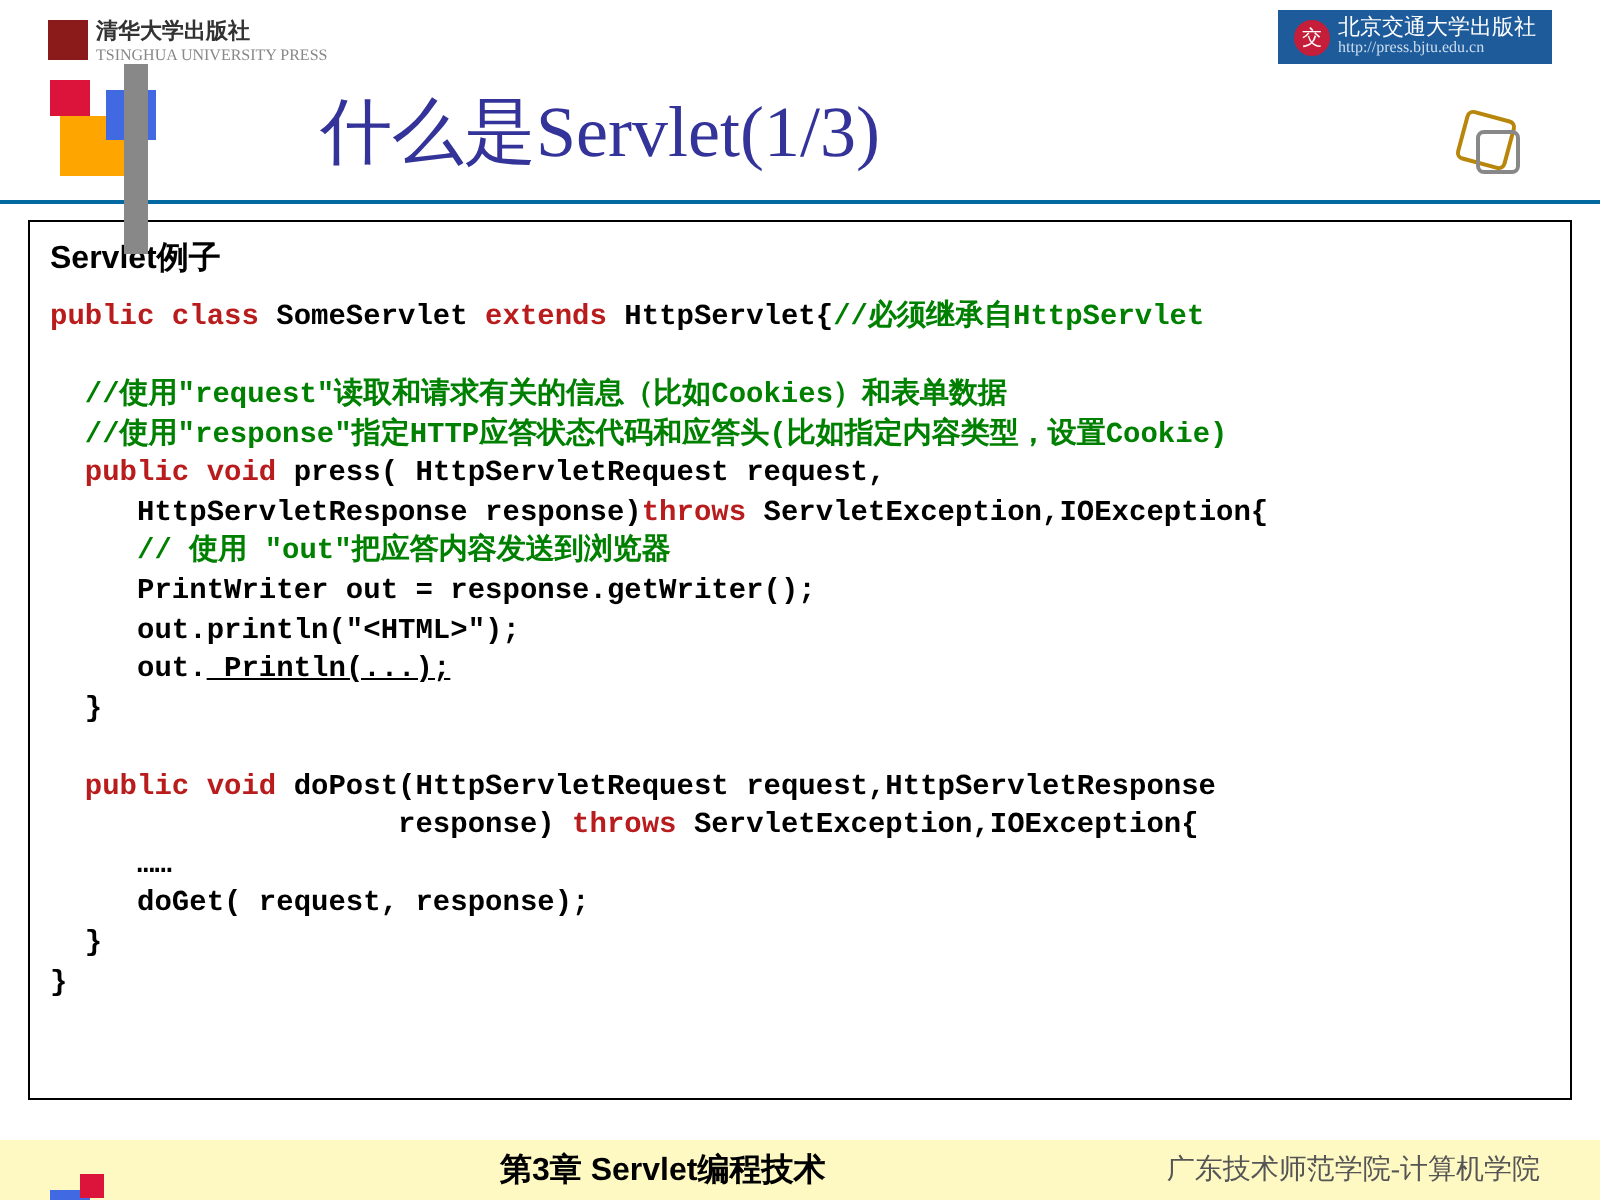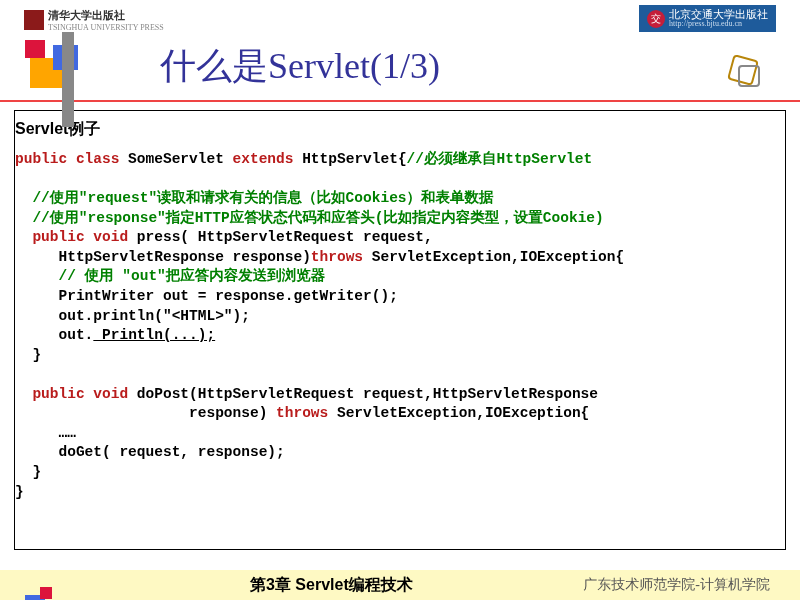"什么是Servlet(1/3)" .title-bar { border-bottom: 2px solid #ef4444 -> 2px solid #0369a1 }
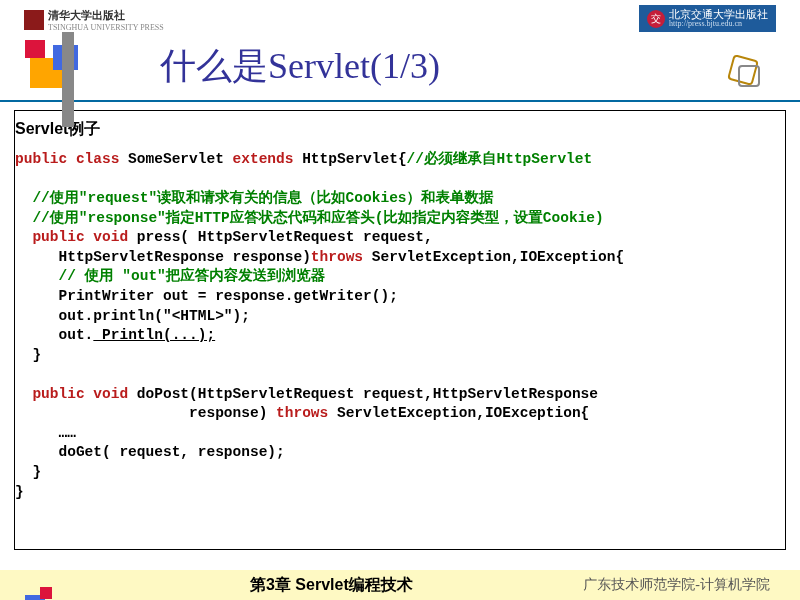"Servlet例子" .content-box { padding: 8px 0 -> 8px 10px }
